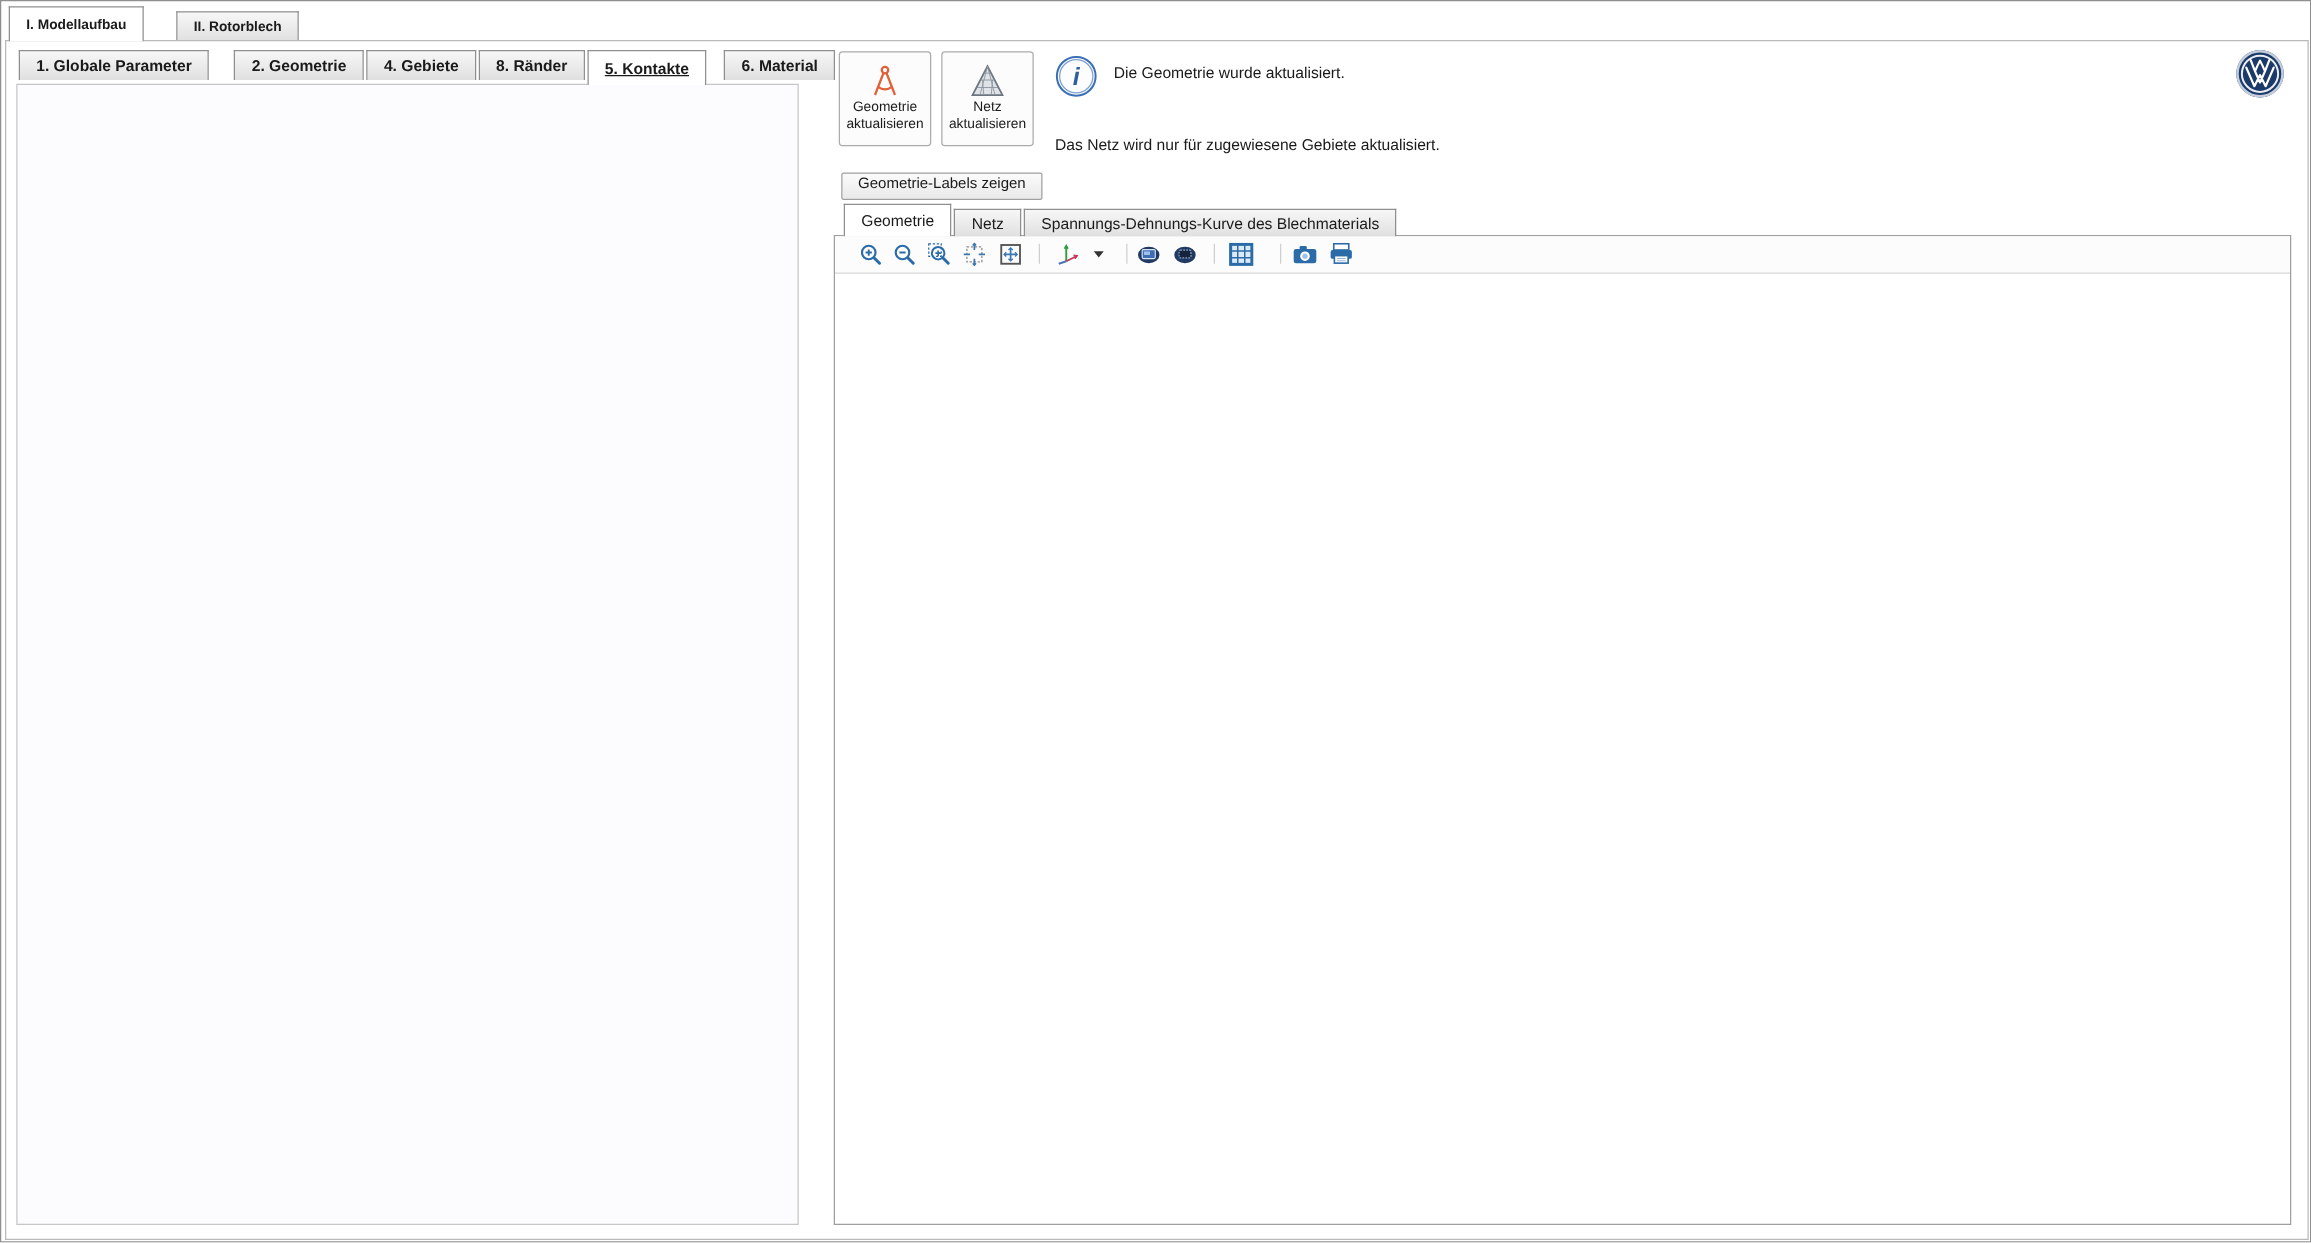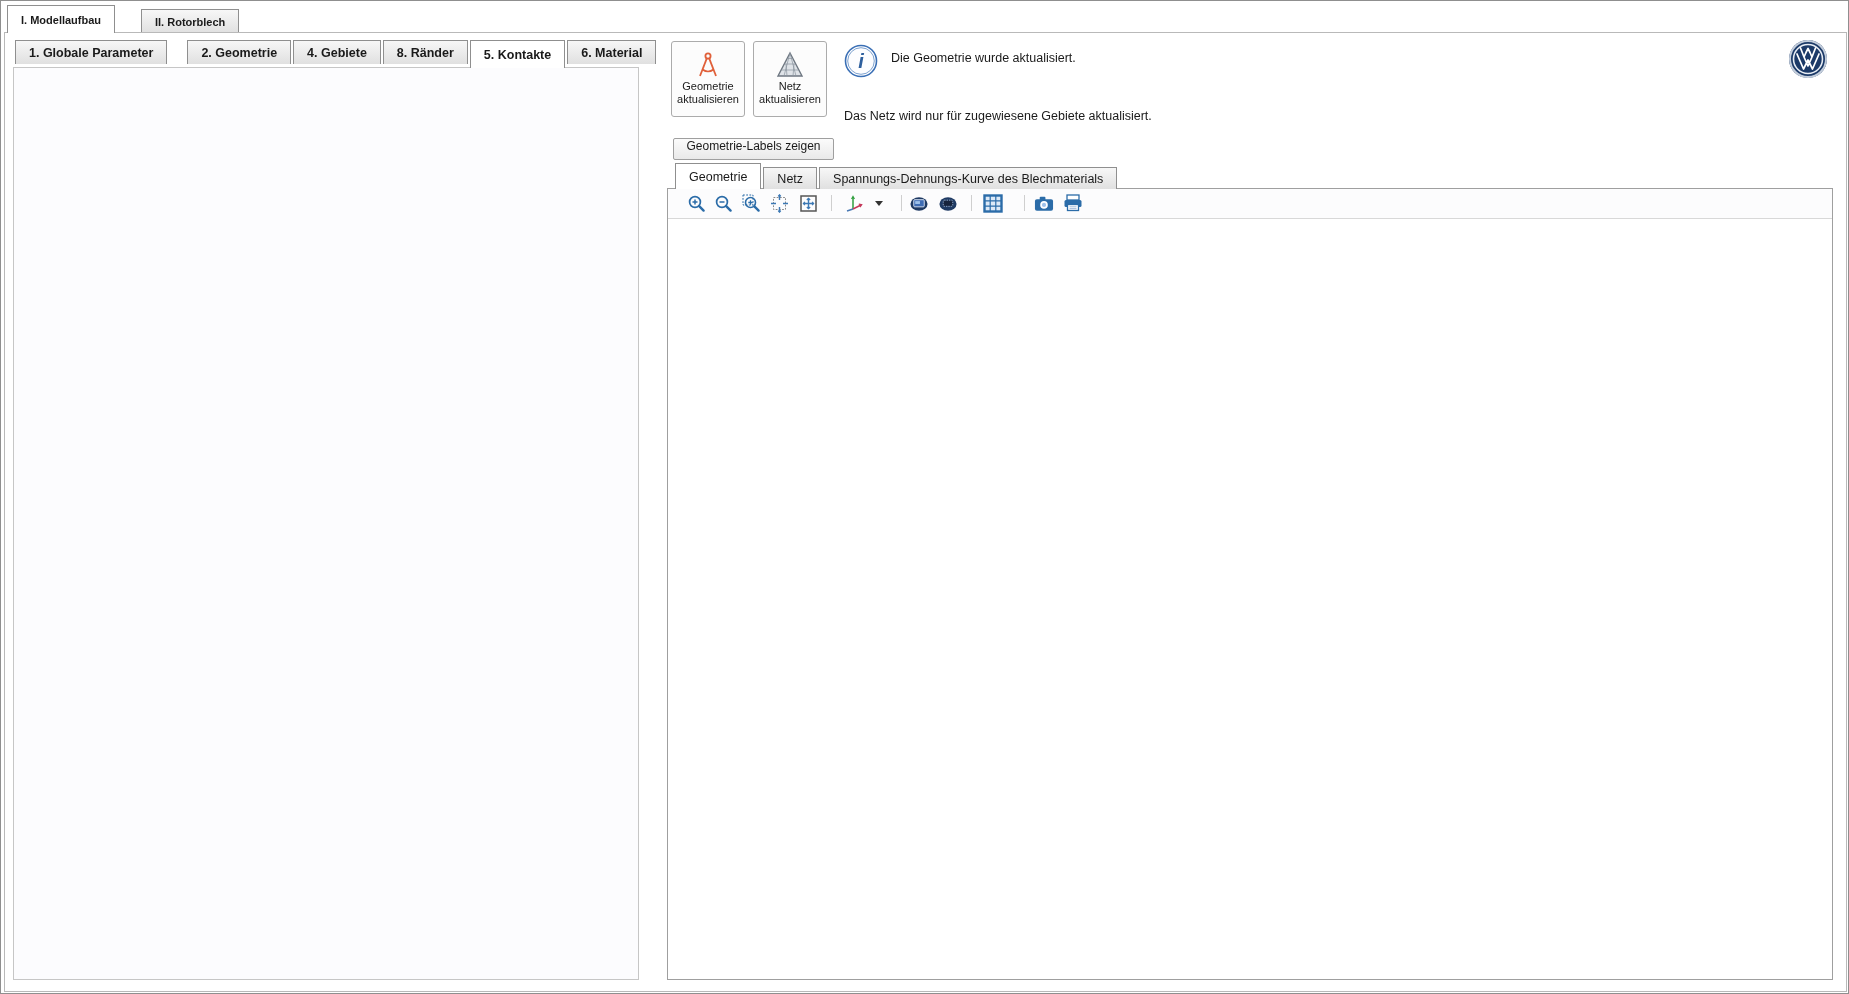"5. Kontakte" div.tab { margin-right: 2px -> 14px; text-decoration: none -> underline }
